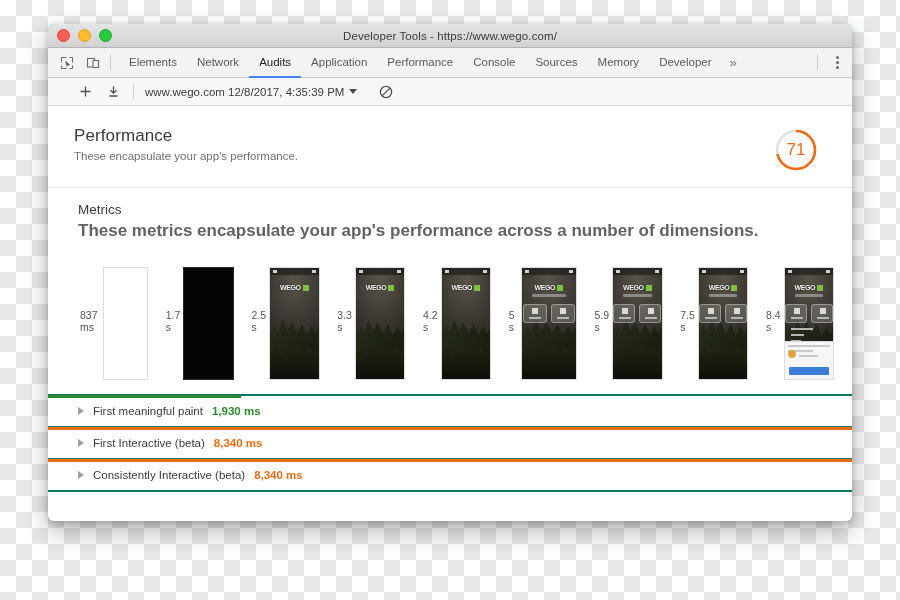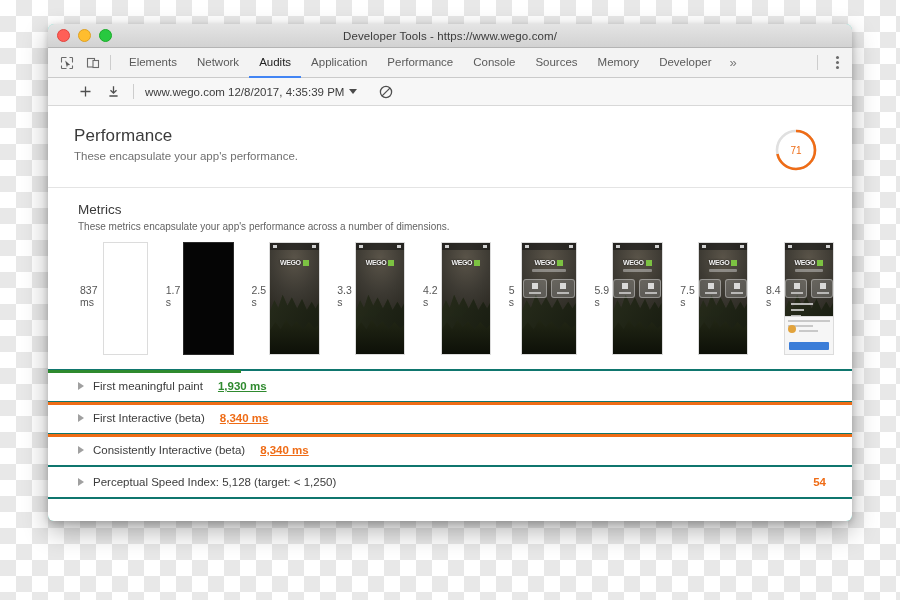"71" #score-value { font-size: 10px -> 17px }
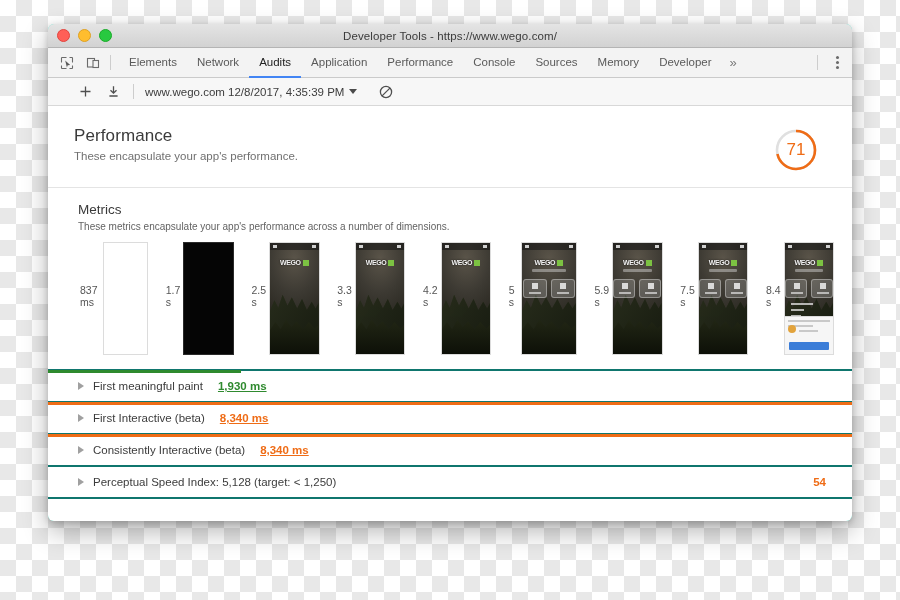"These metrics encapsulate your app's" #metrics-sub { font-size: 10px -> 17px; font-weight: none -> bold; margin-bottom: 10px -> 26px }
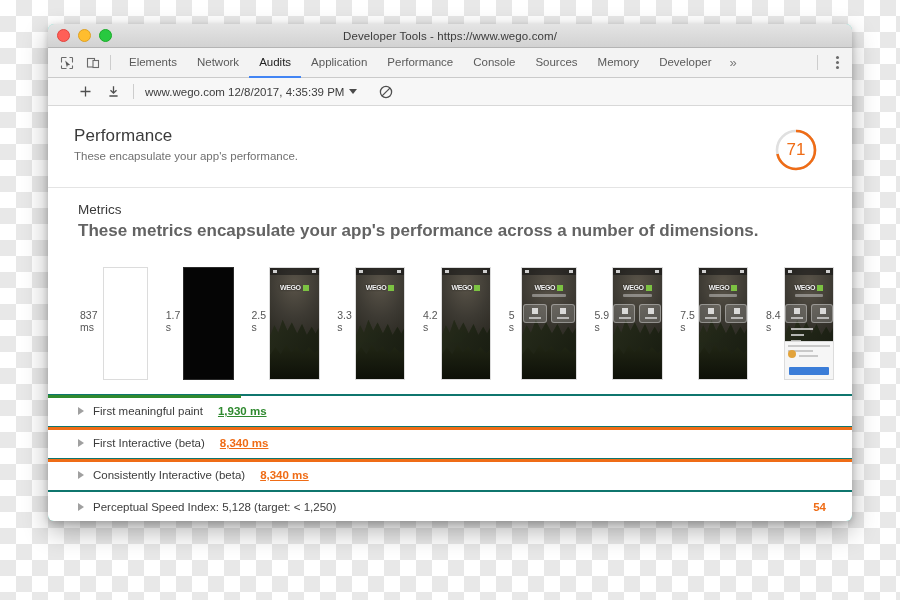"1,930 ms" .metric-value { margin-left: 15px -> 9px; text-decoration: underline -> none }
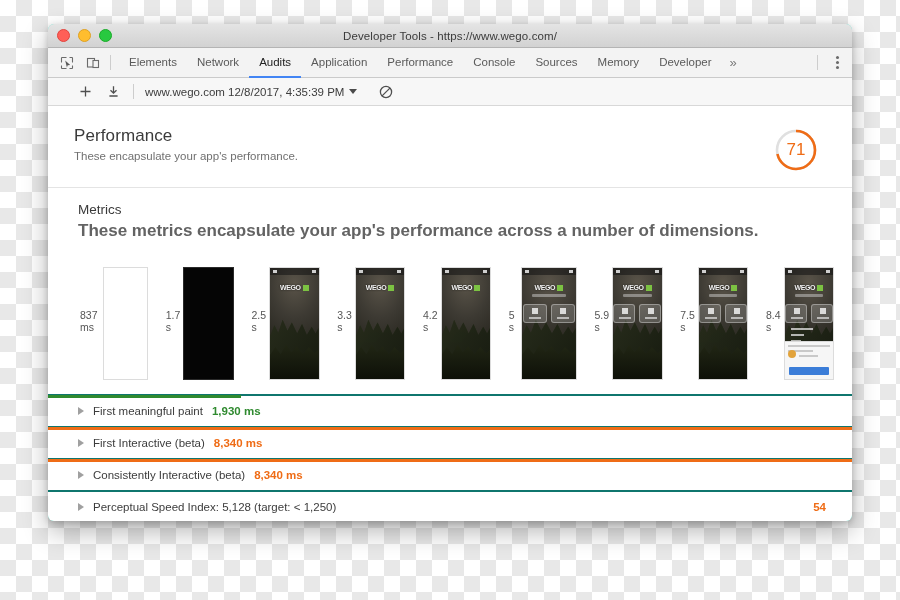"Perceptual Speed Index: 5,128 (target:" div.metric-row { html: <div> <span></span> <span>Perceptual Speed Index: 5,128 (target: &lt; 1,250)</span> <span>54</span> </div> -> none }
